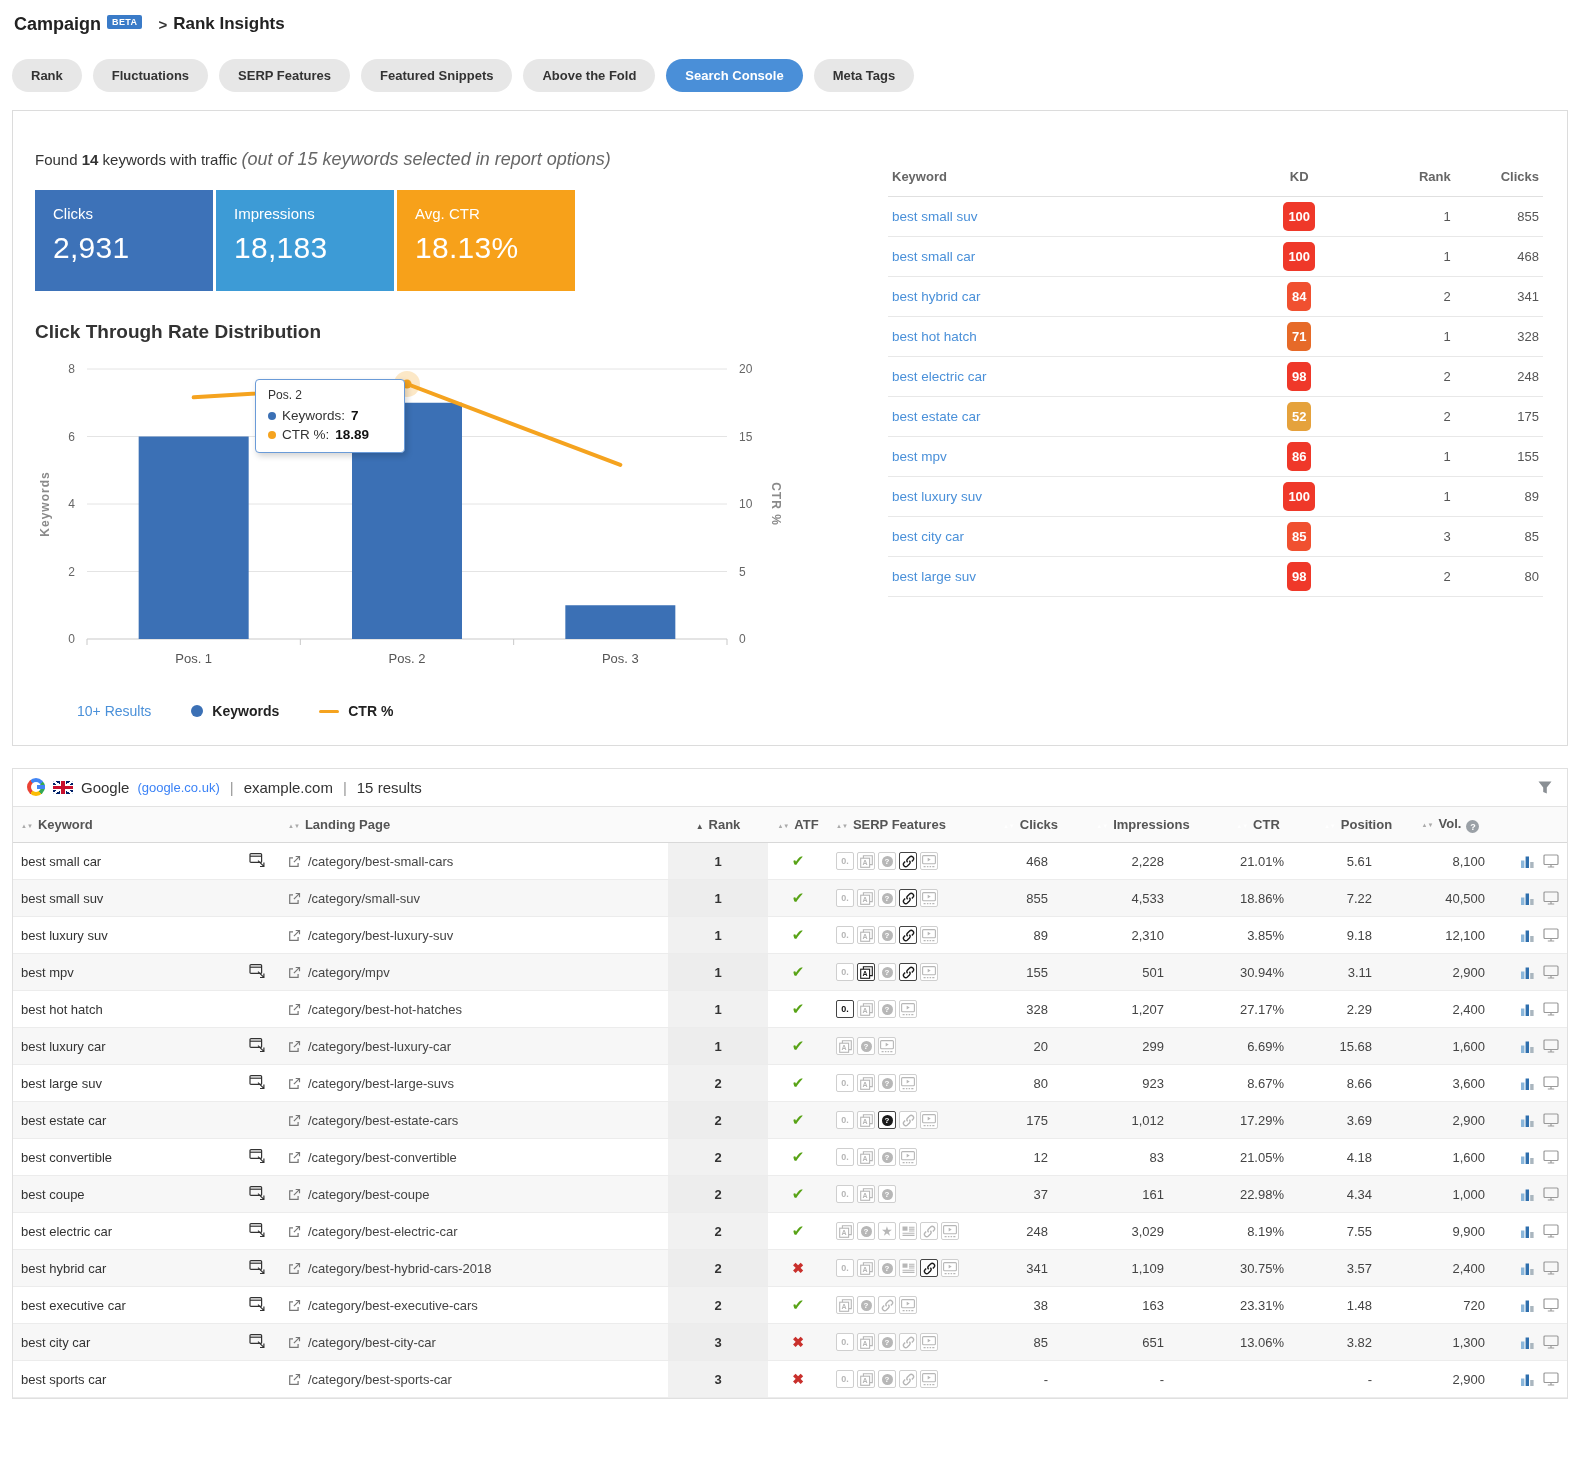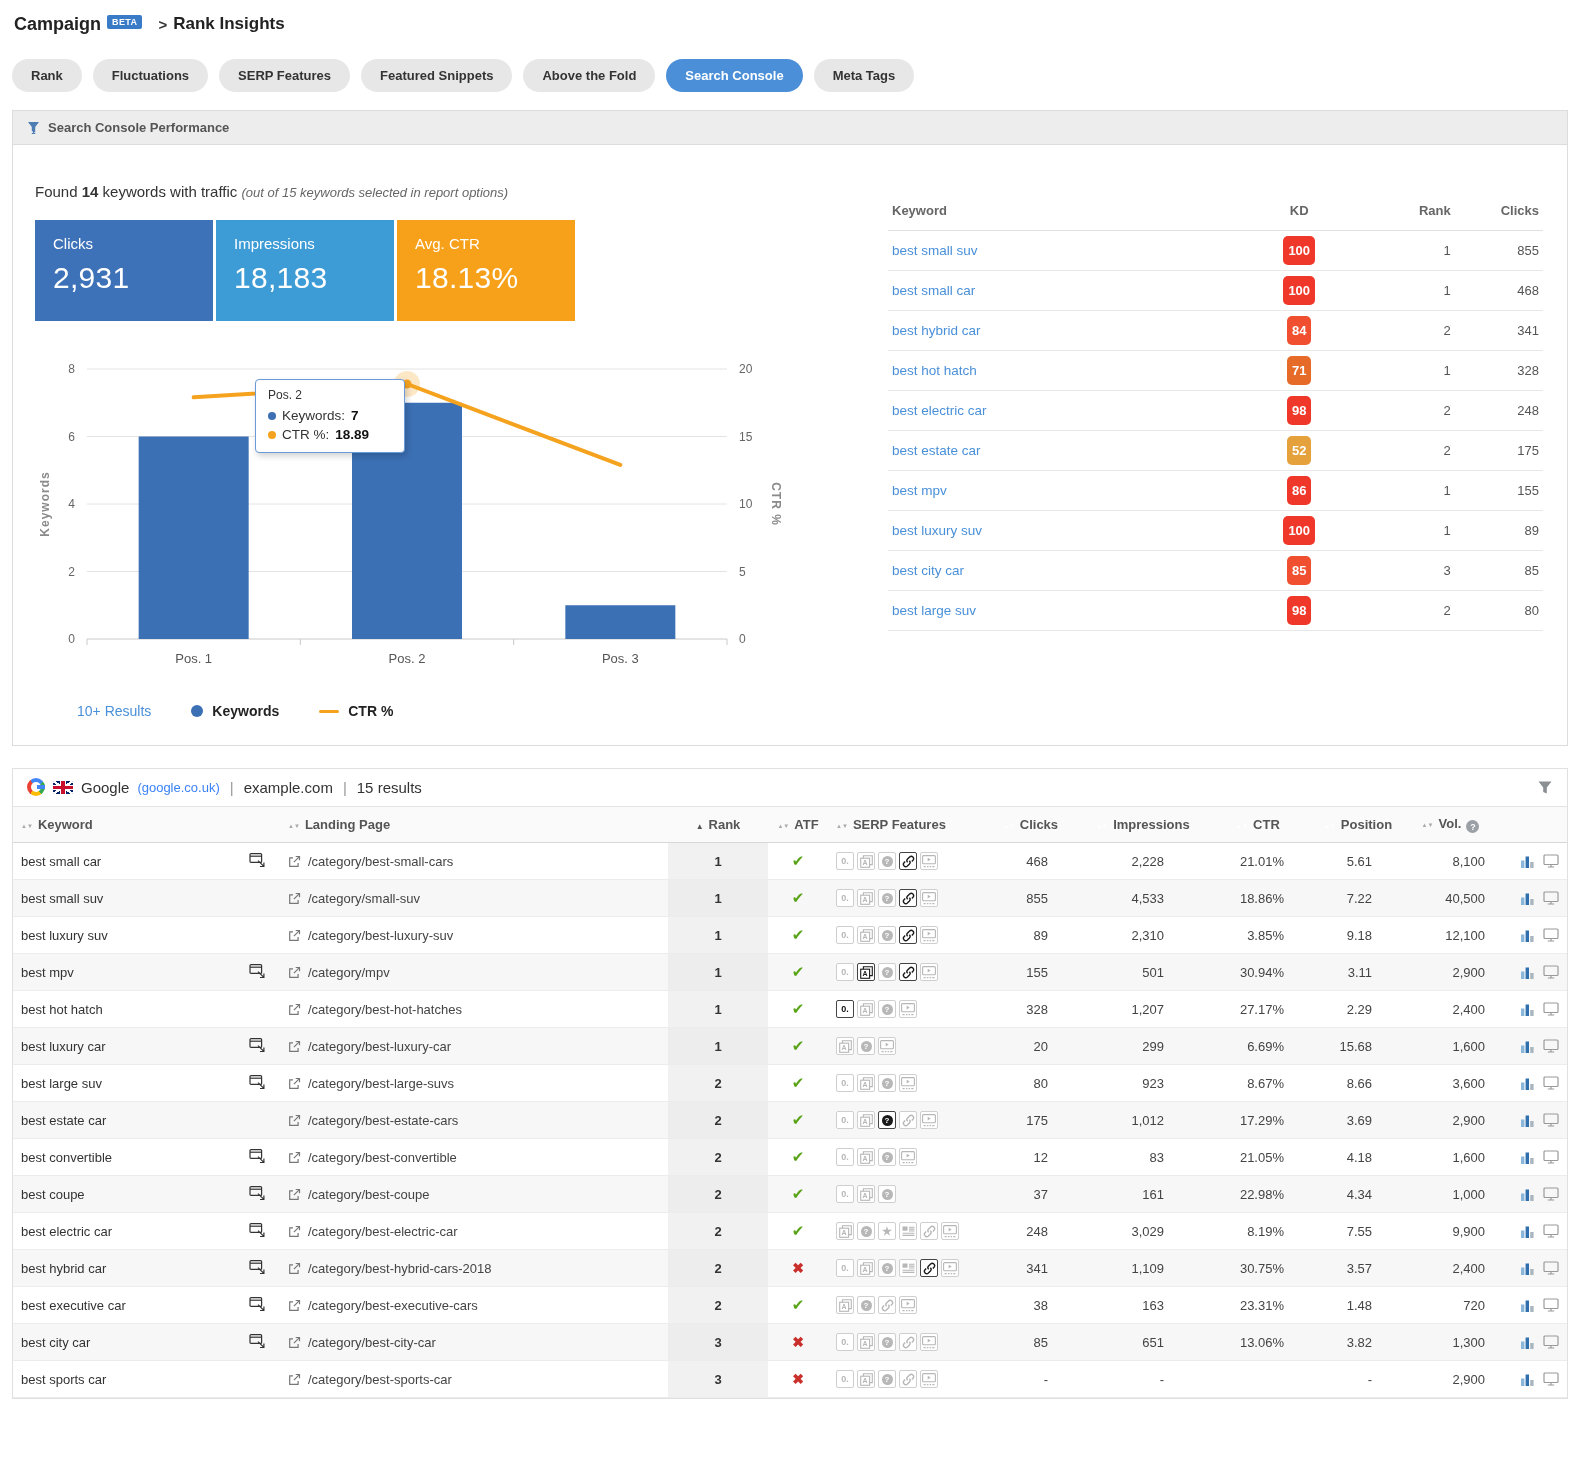"Search Console Performance" div.panel-header { html: <div> <span> <svg> <path></path> <path></path> </svg> </span> <span>Search Console Performance</span> </div> -> none }
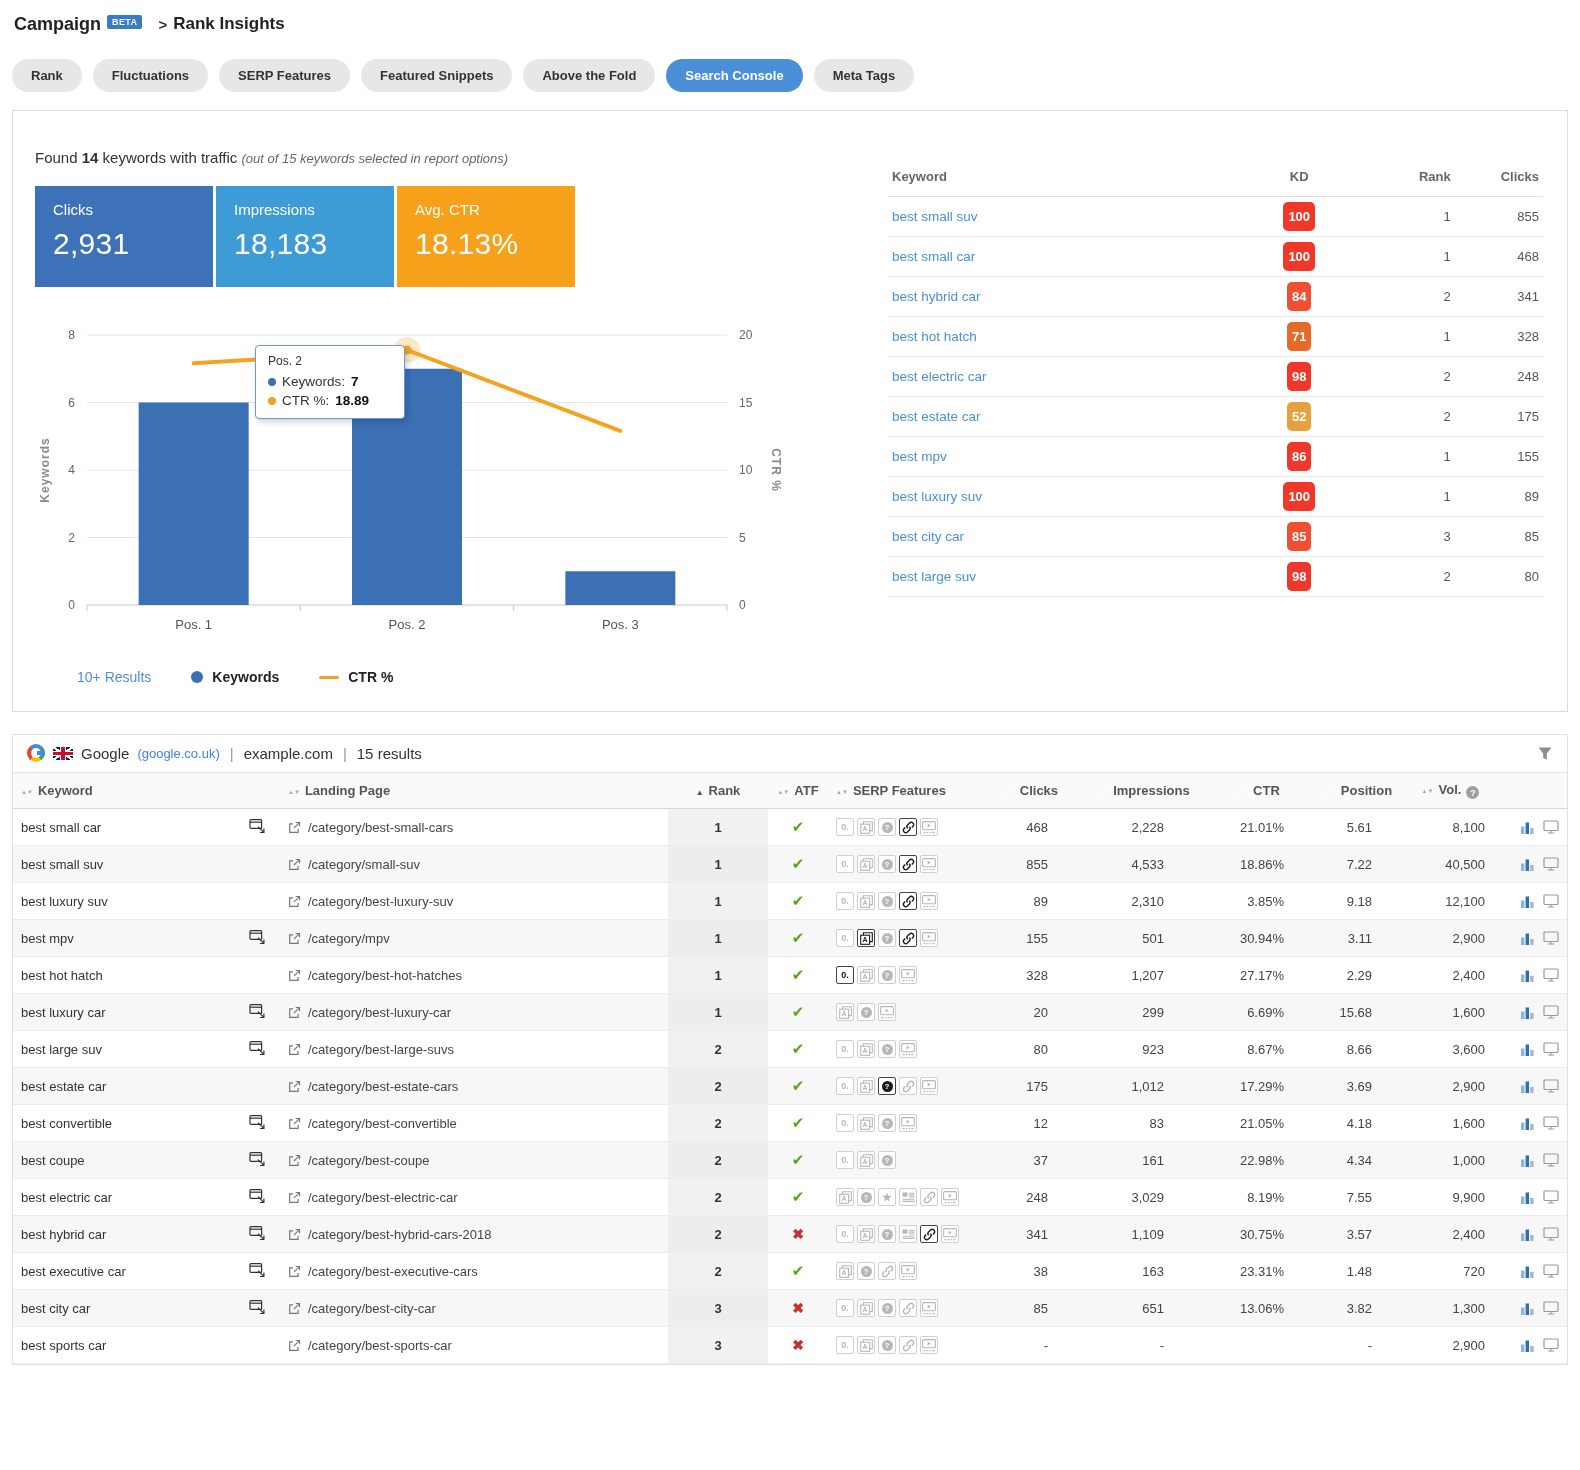"(out of 15 keywords selected" .found .note { font-size: 13px -> 18px }
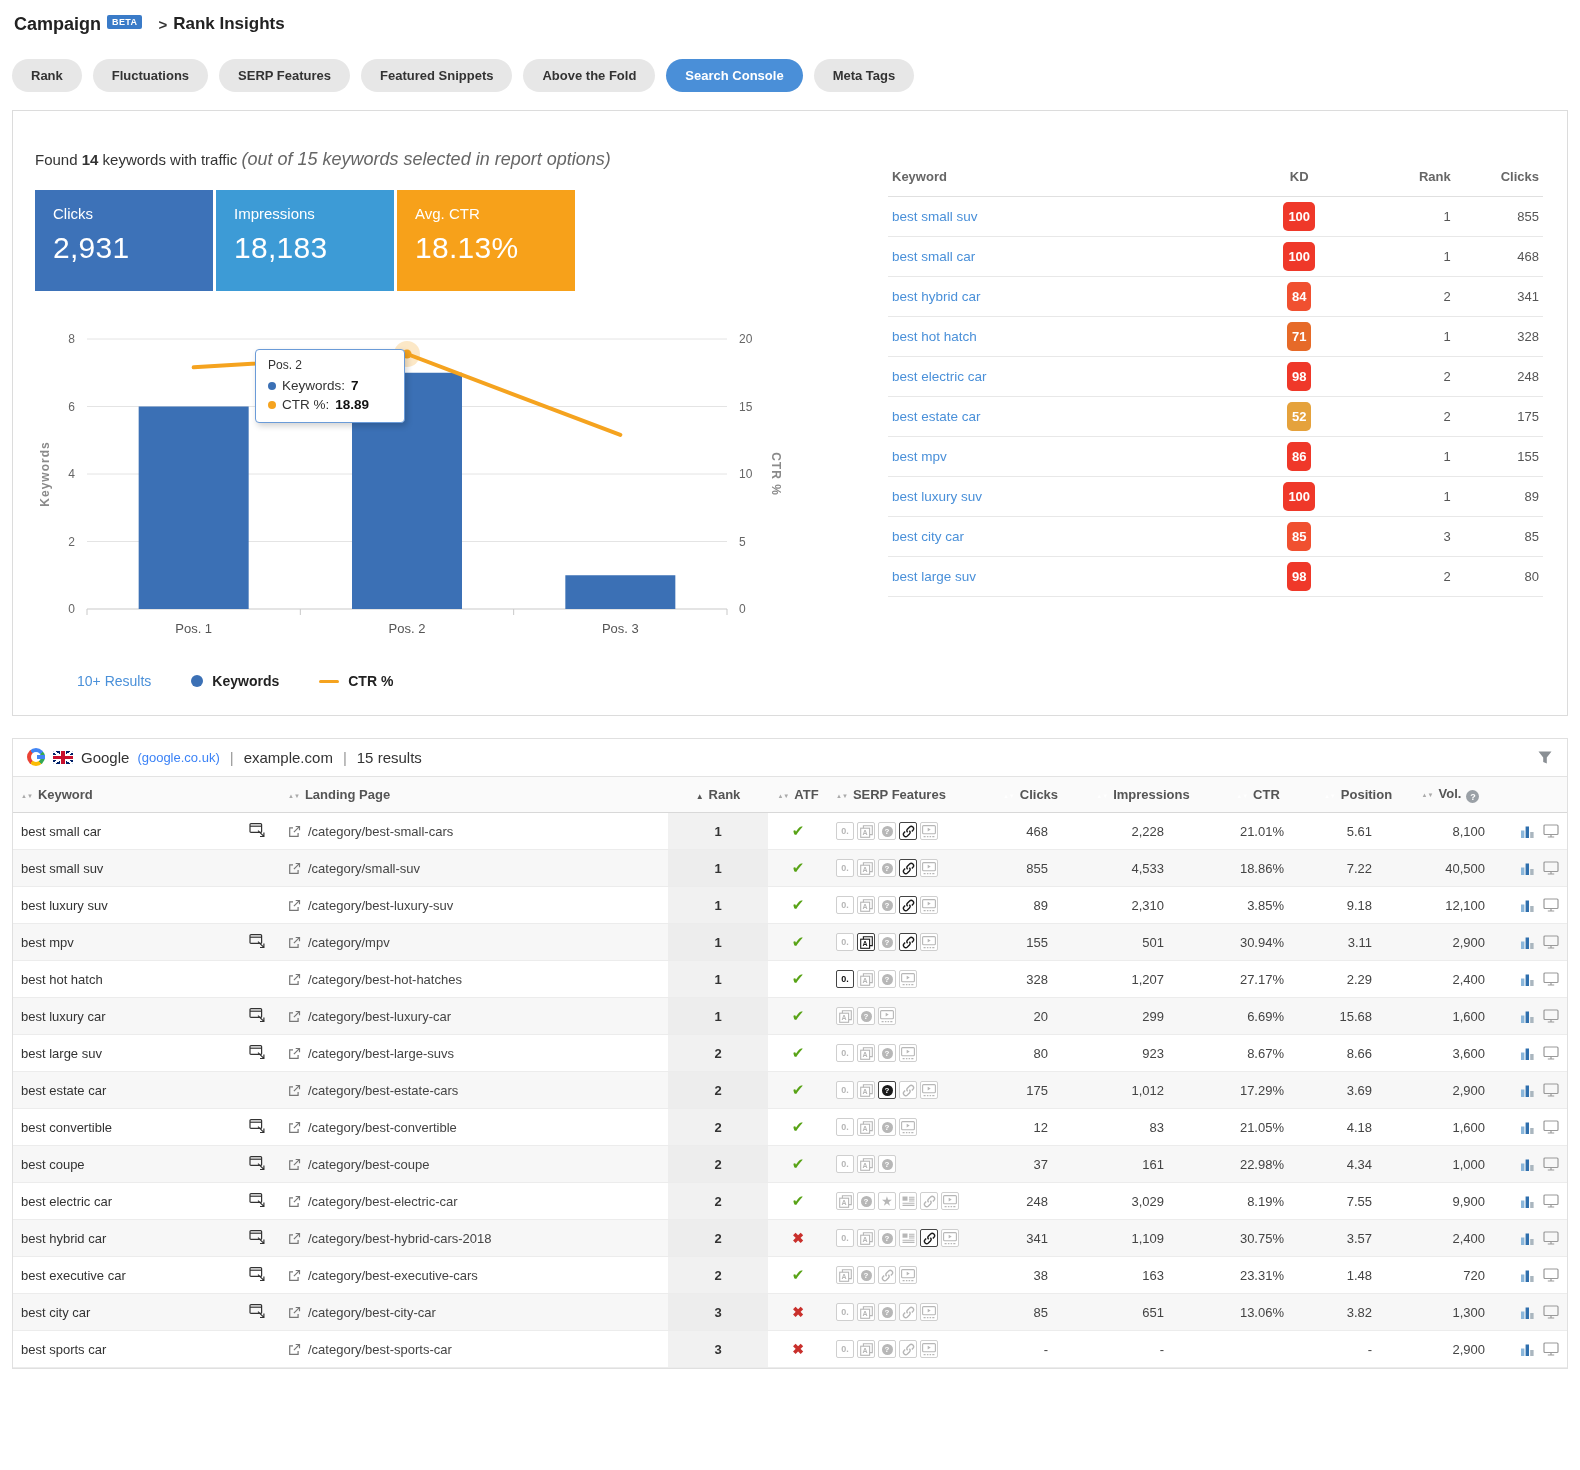"Click Through Rate Distribution" div.chart-title { html: none -> <div>Click Through Rate Distribution</div> }
